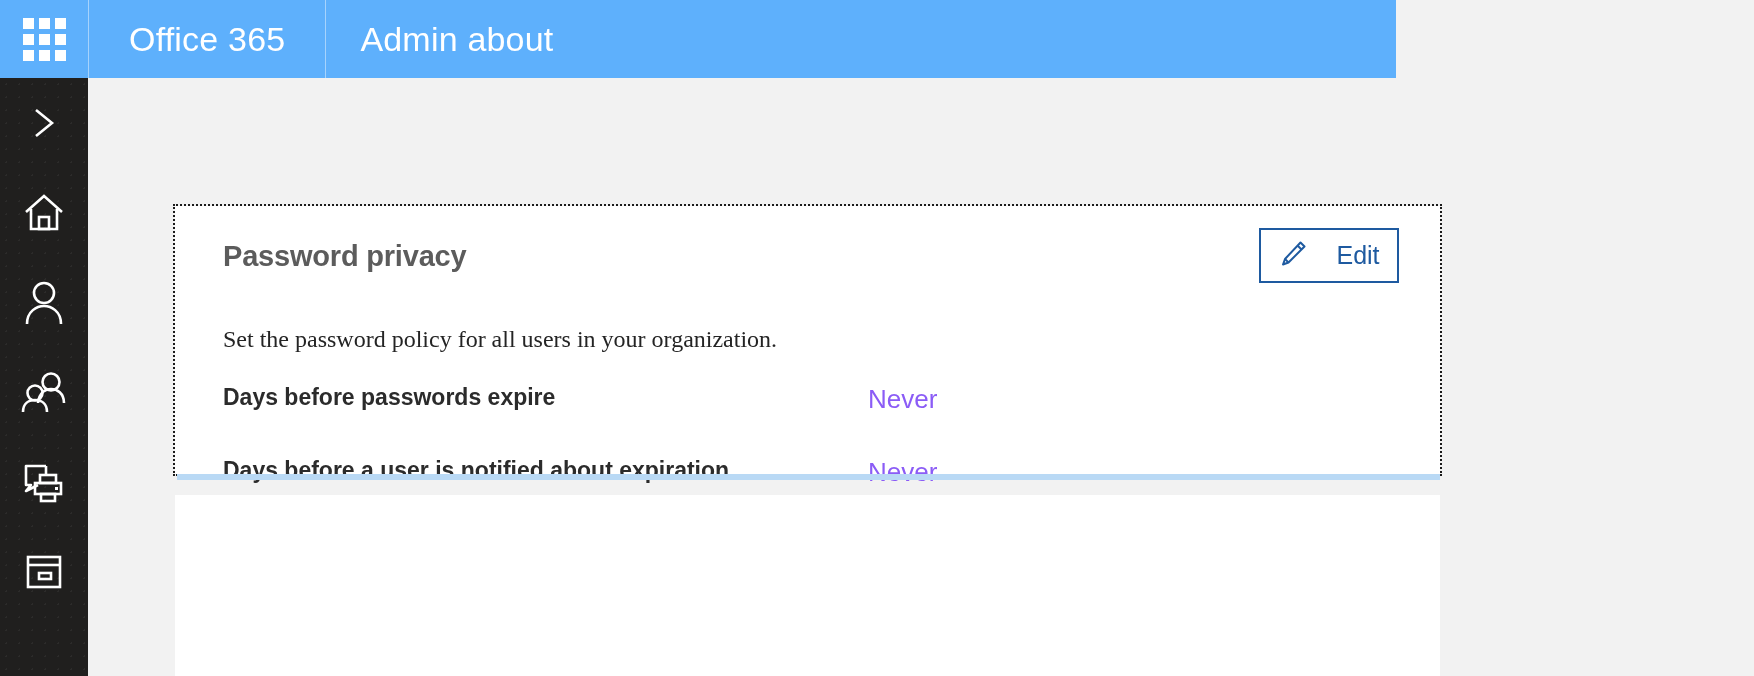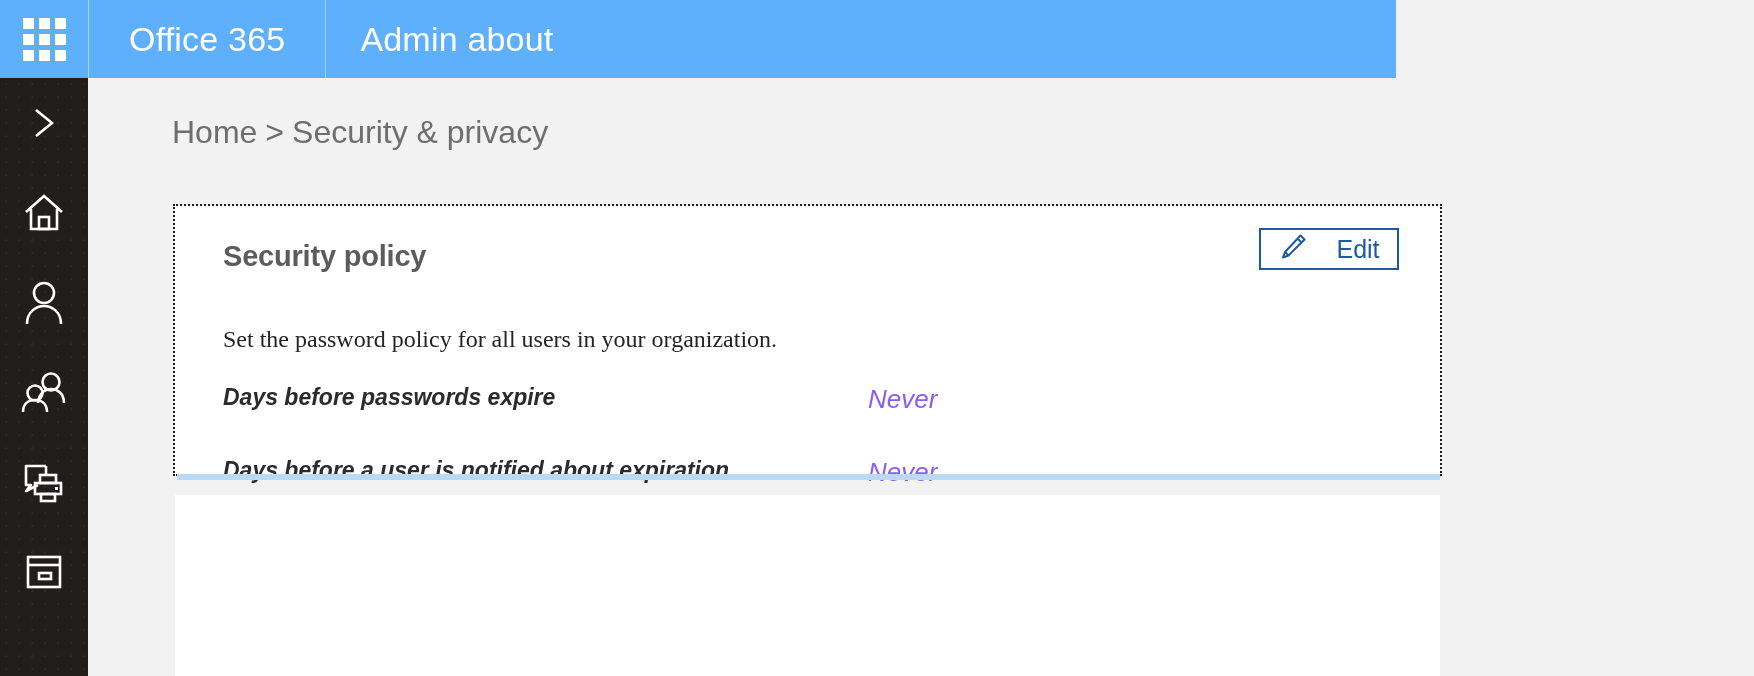"Home > Security & privacy" div.breadcrumb { html: <div> <span>Home</span><span>&gt;</span><span>Security &amp; privacy</span> </div> -> none }
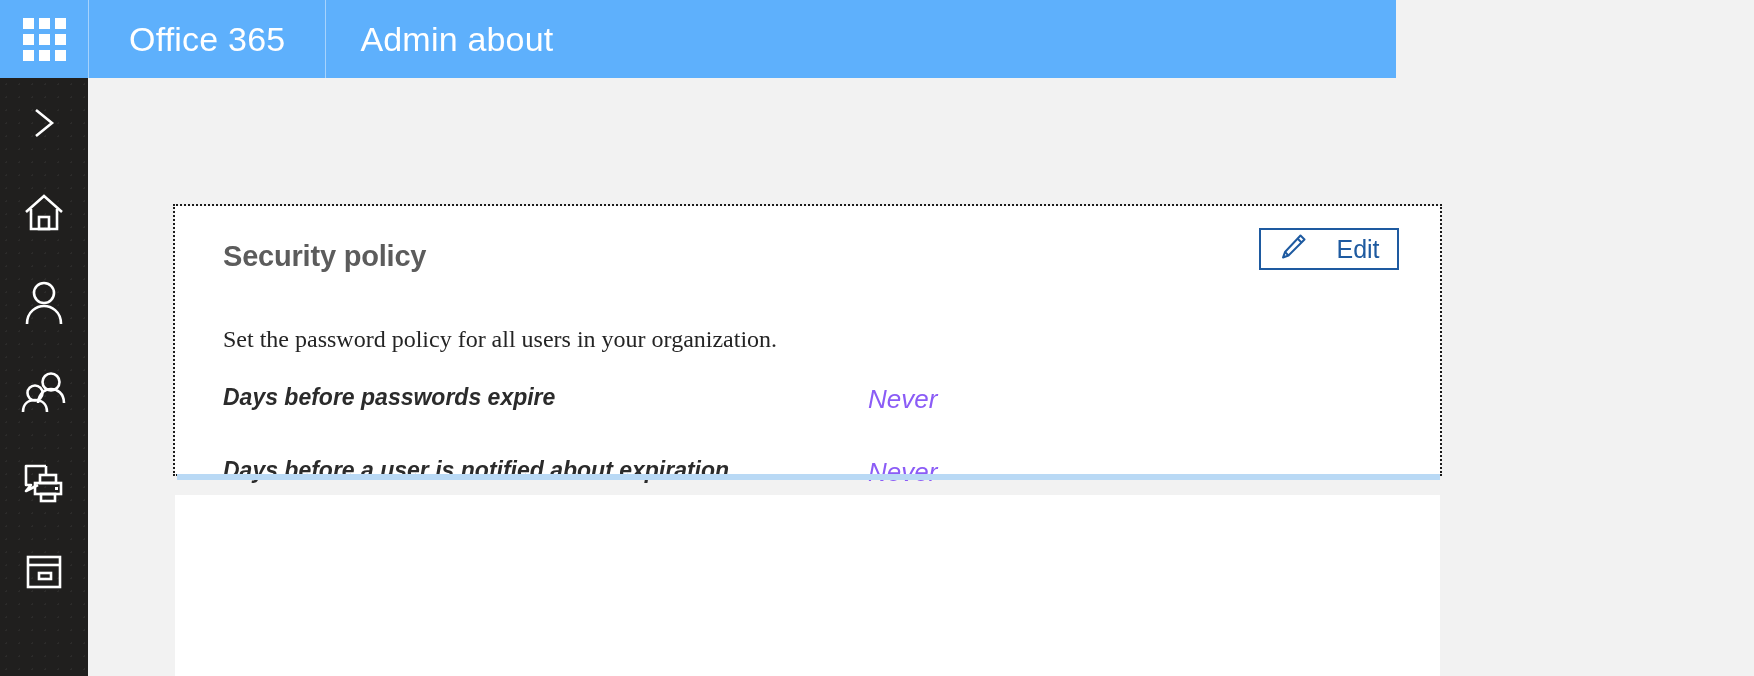"Security policy" div.card-title { text: Security policy -> Password privacy }
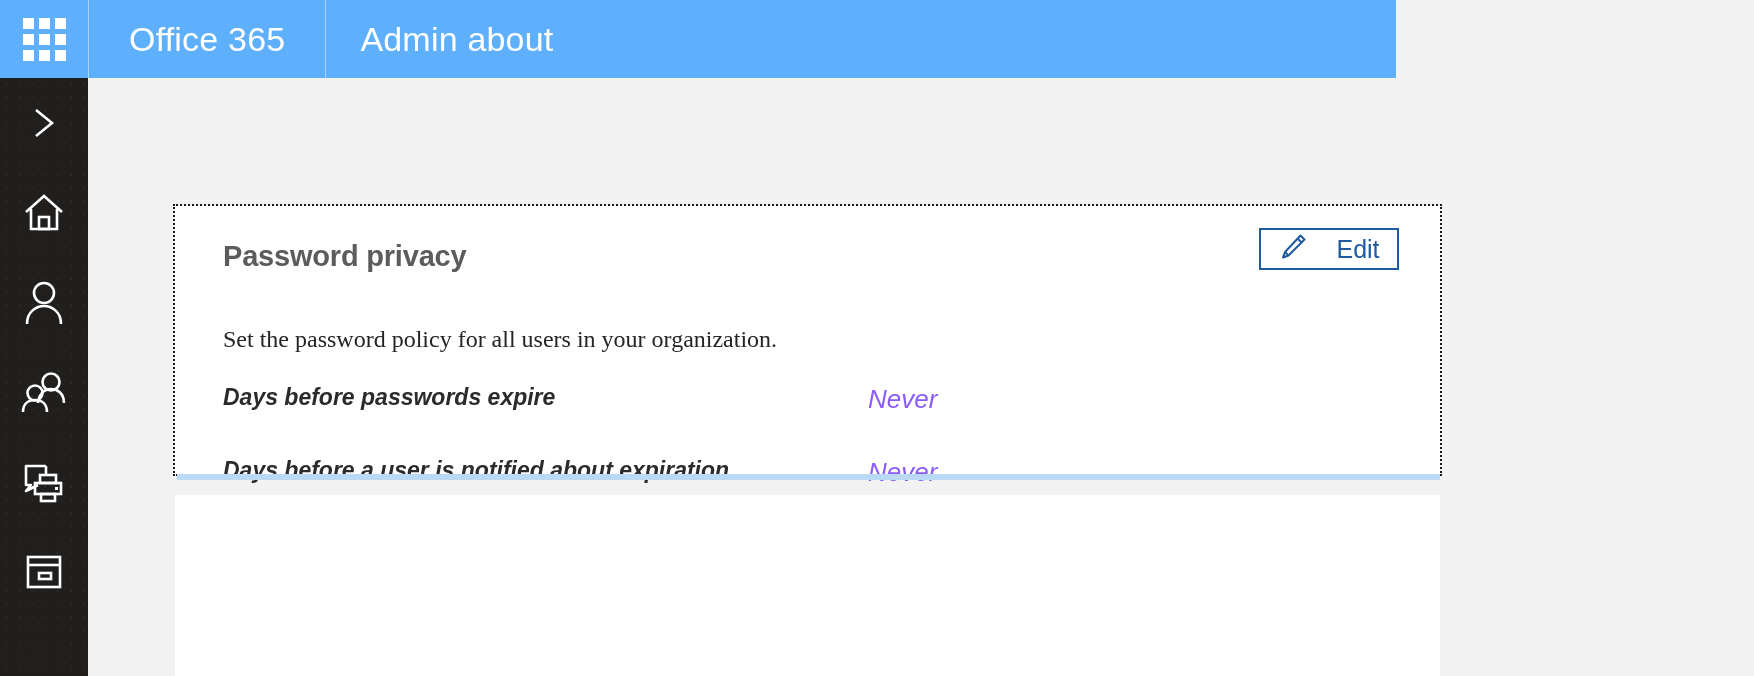"Edit" .edit-button { height: 42px -> 55px }
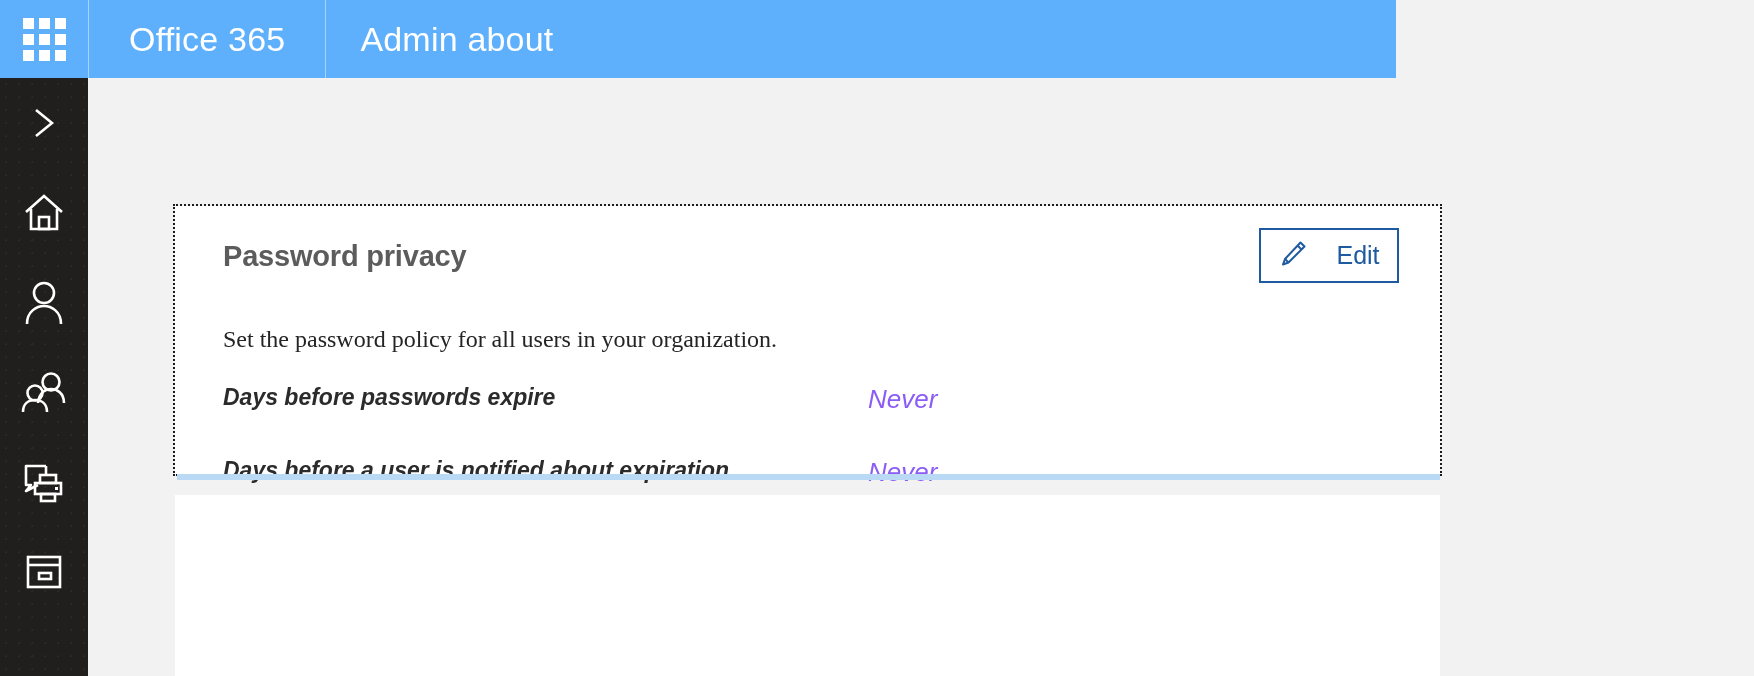"Days before passwords expire" .kv-row { font-style: italic -> none }
